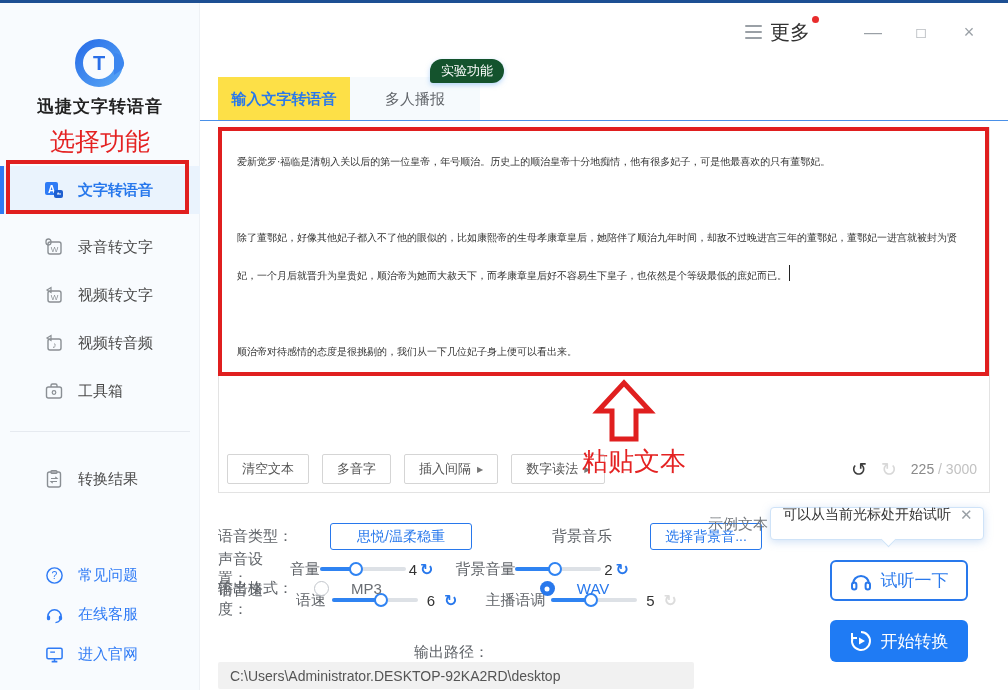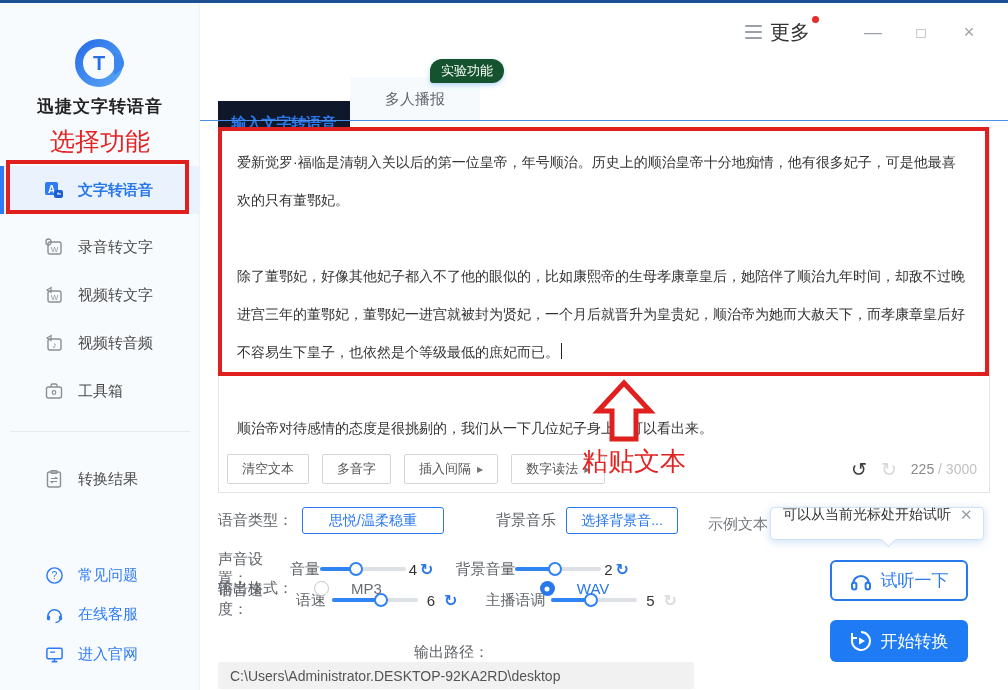"输入文字转语音" .tab.active { background: #0f172a -> #fde047; margin-top: 24px -> none }
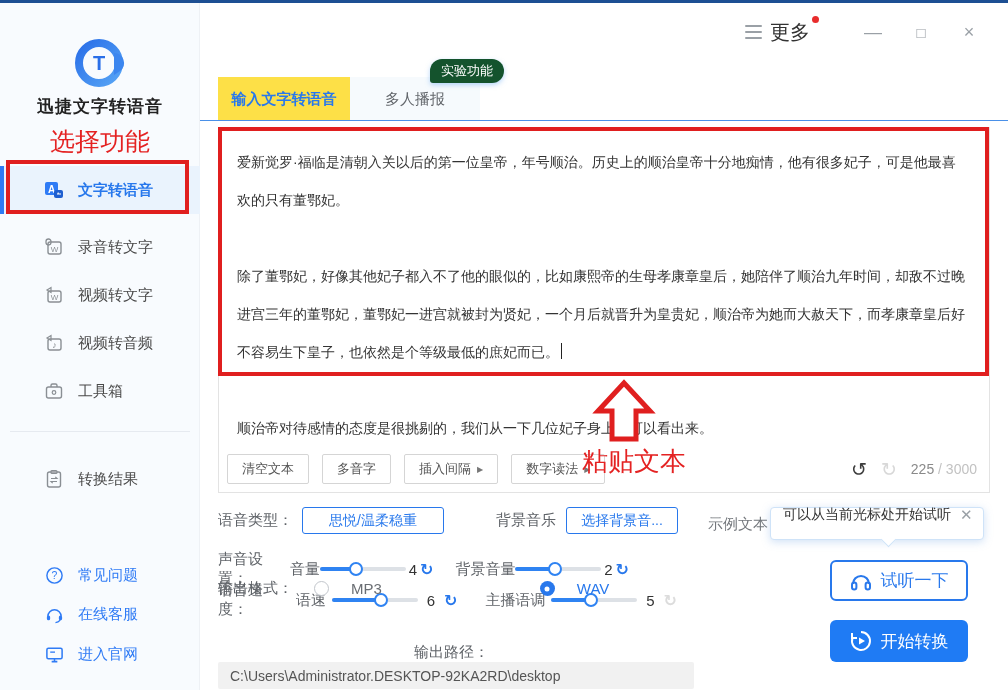"爱新觉罗·福临是清朝入关以后的第一位皇帝，年号顺治。历史上的顺治皇帝十分地痴情，" .editor-text { font-size: 14px -> 10px }
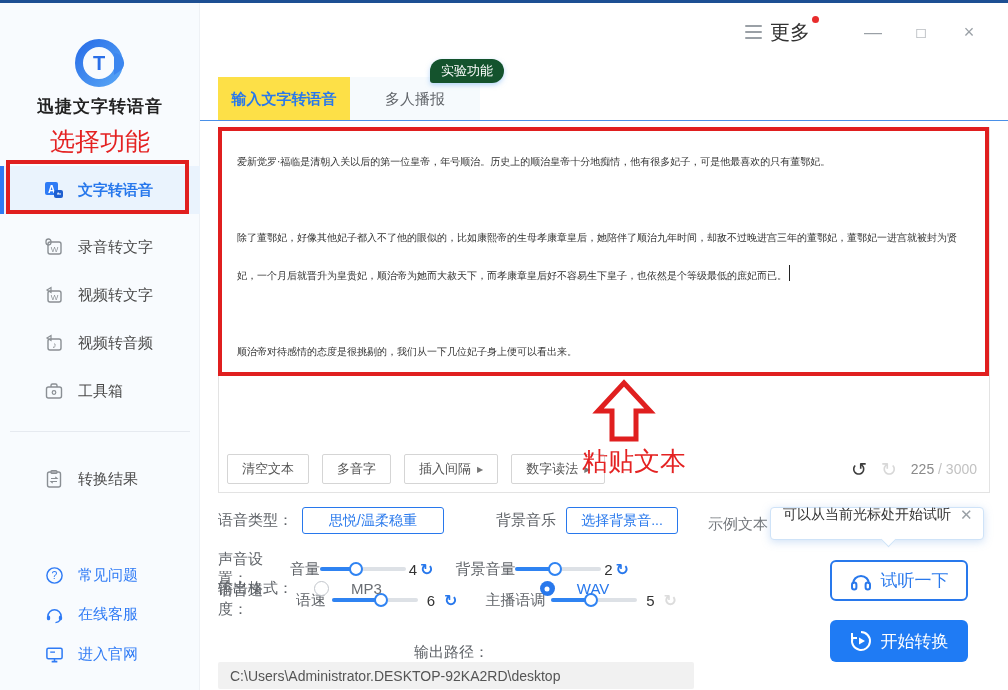"语音类型：" div.srow { gap: none -> 28px; top: 504px -> 520px }
